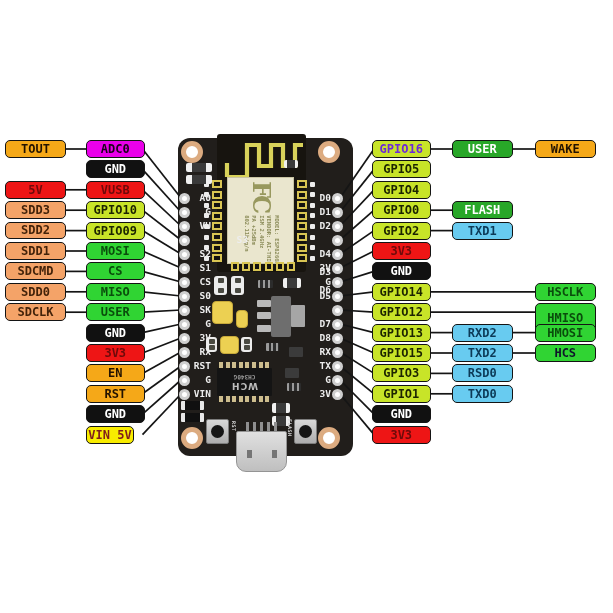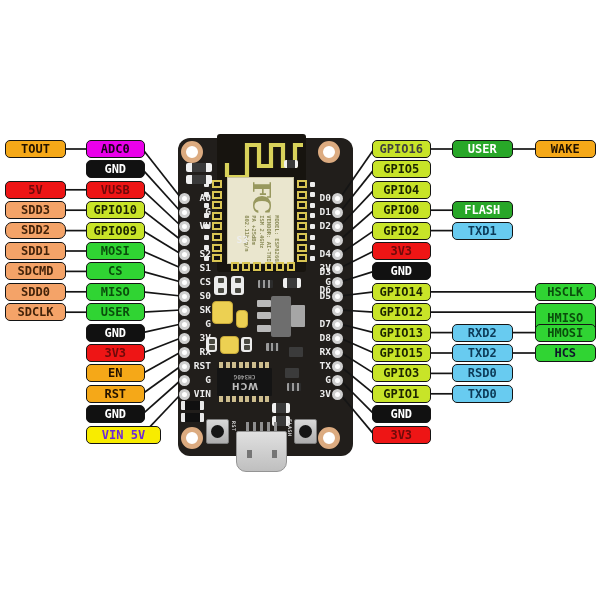"GPIO16" div.lblbox { color: #404040 -> #6d28d9 }
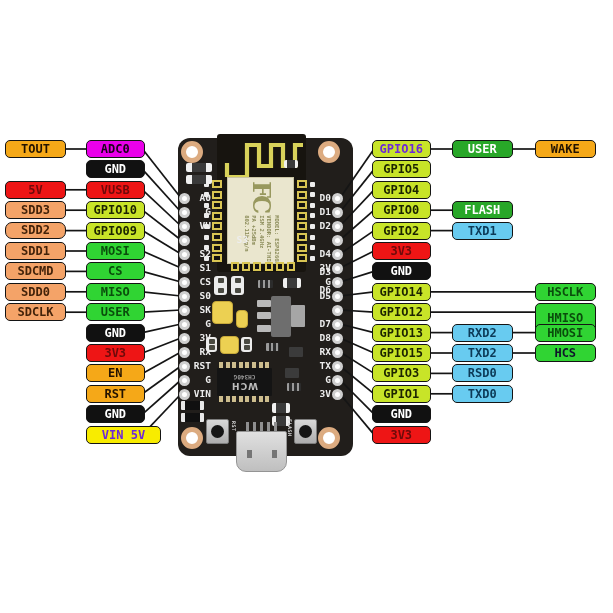"SDD2" div.lblbox { border-radius: 7px -> none }
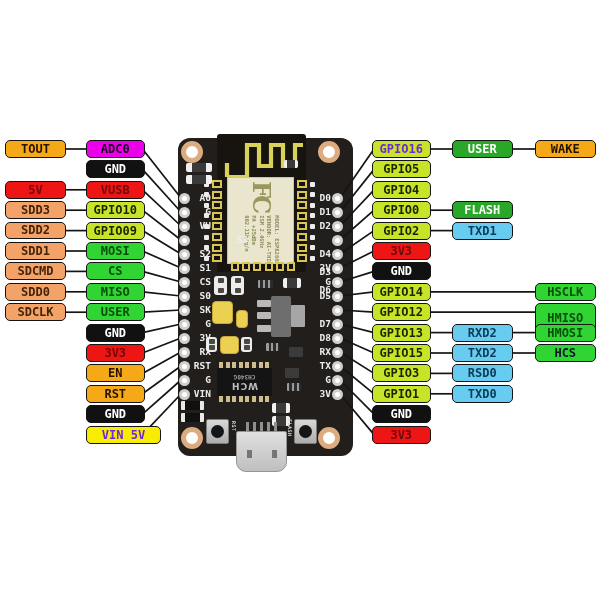"VIN 5V" div.lblbox { color: #6d28d9 -> #7f1d1d; width: 75px -> 48px }
